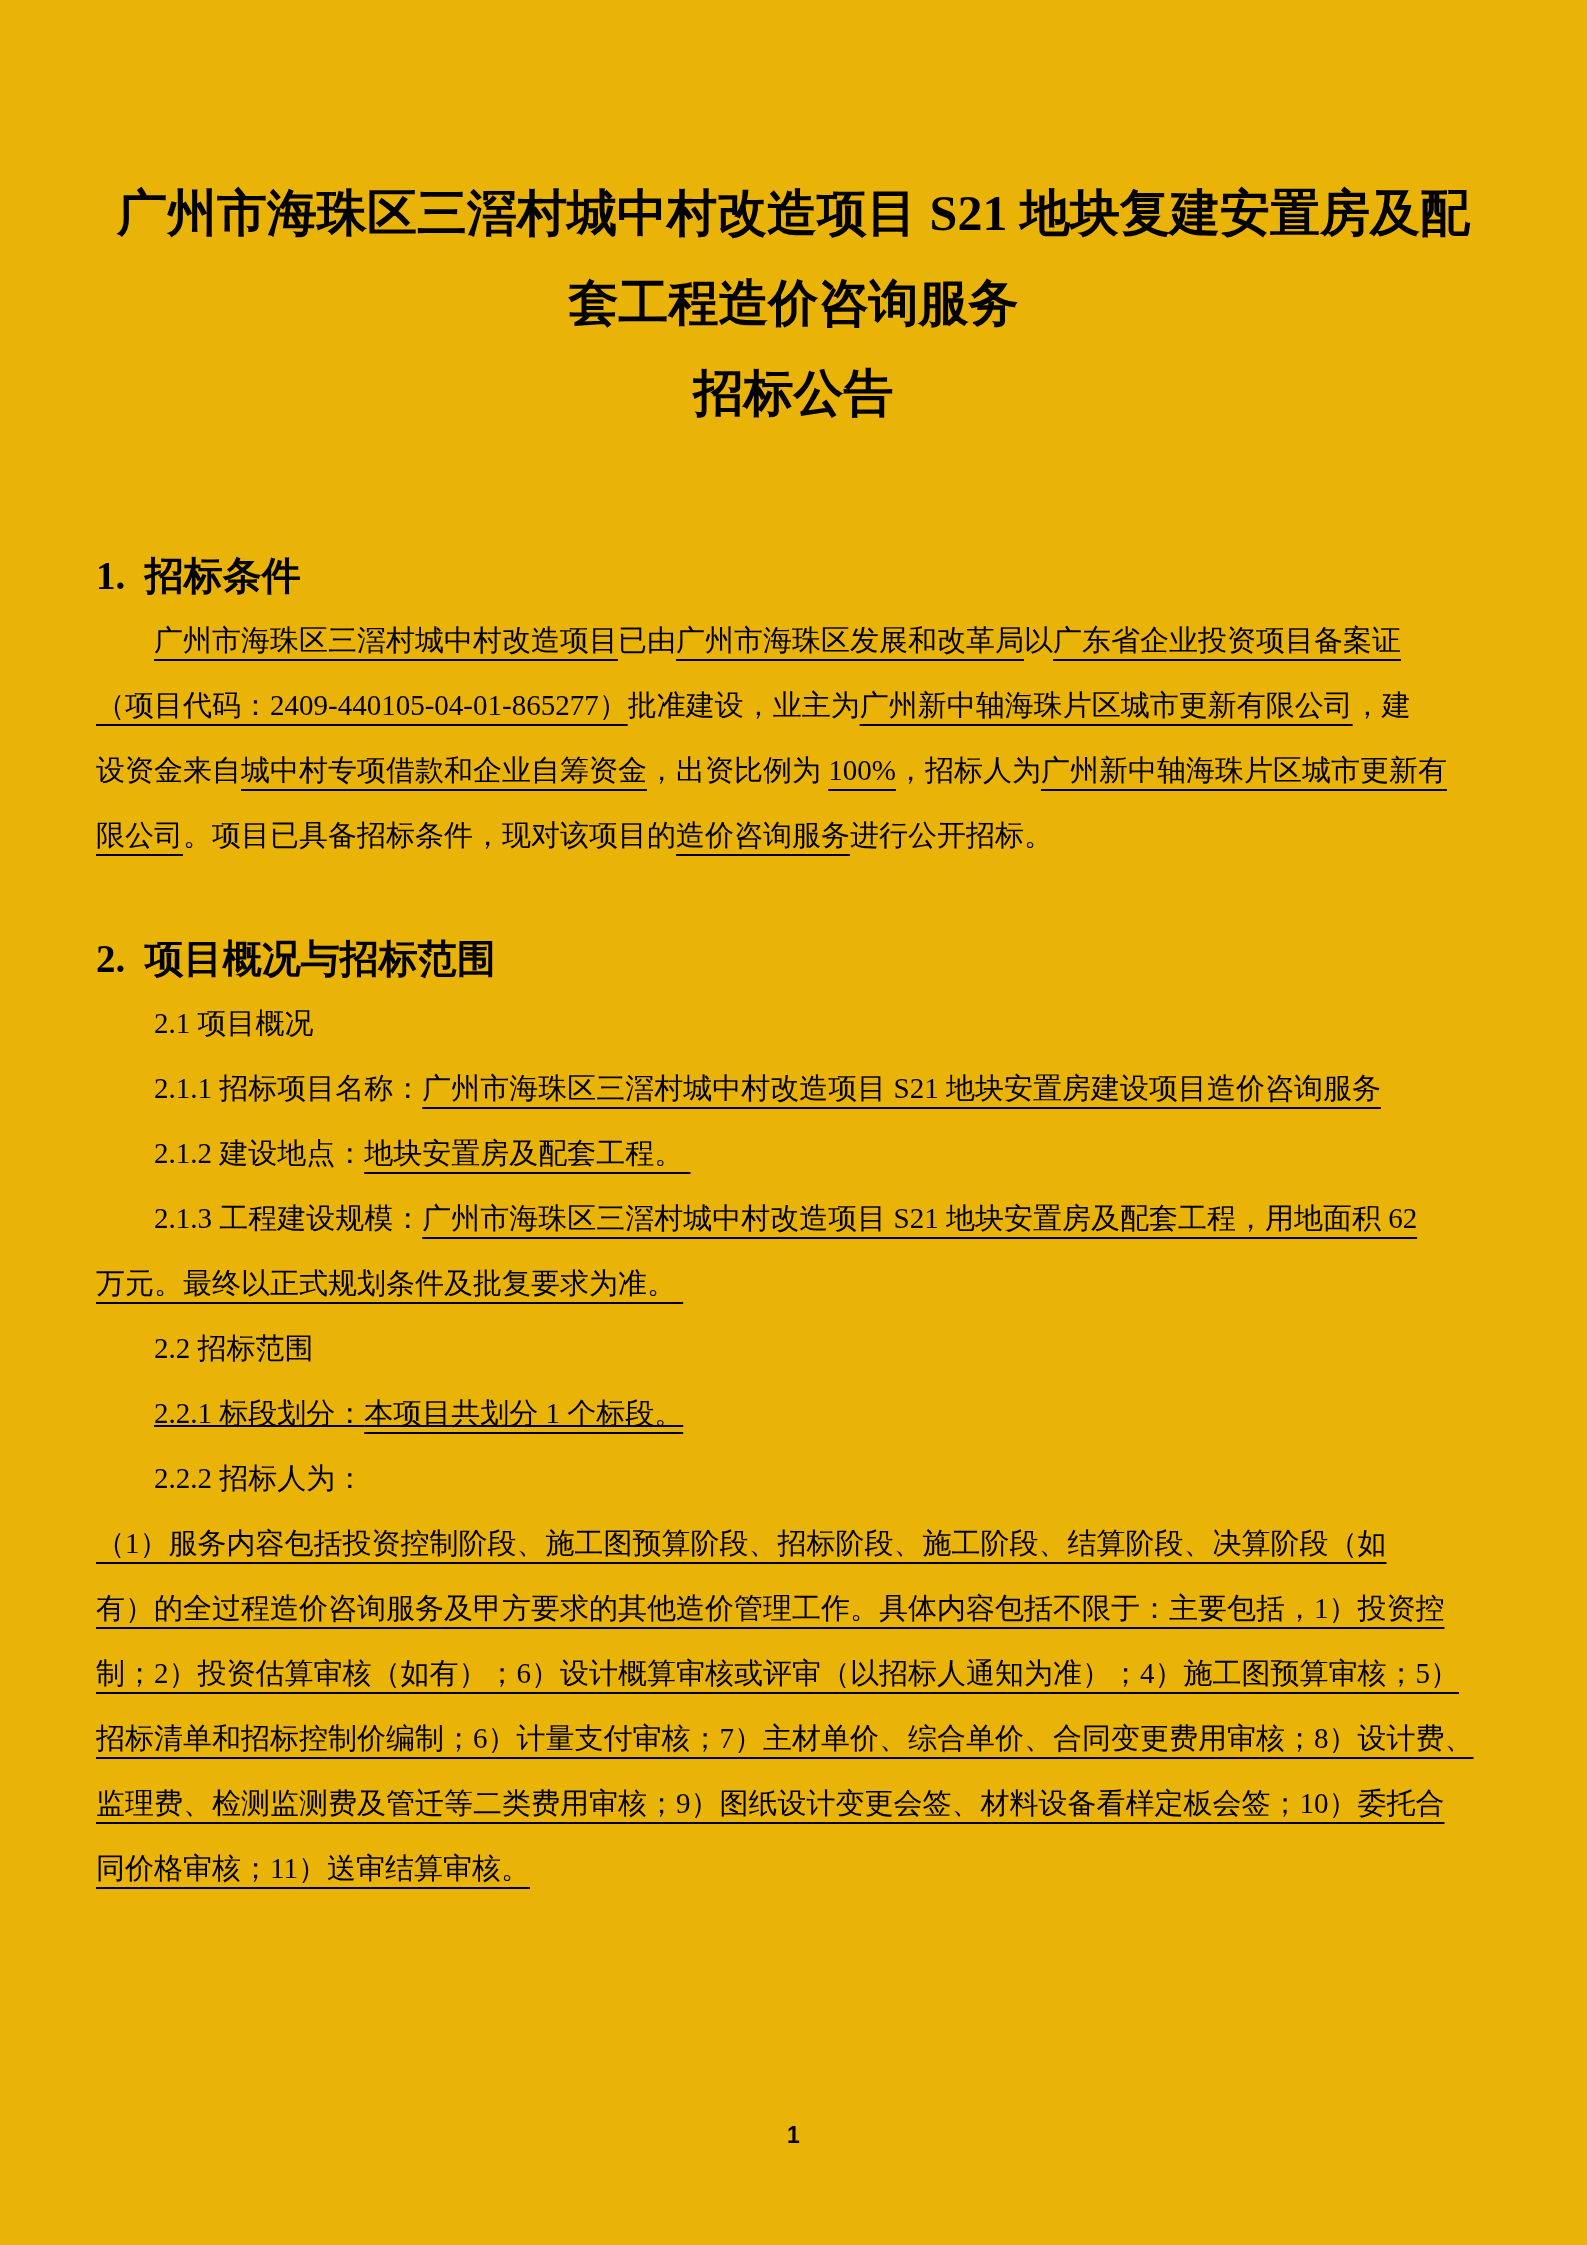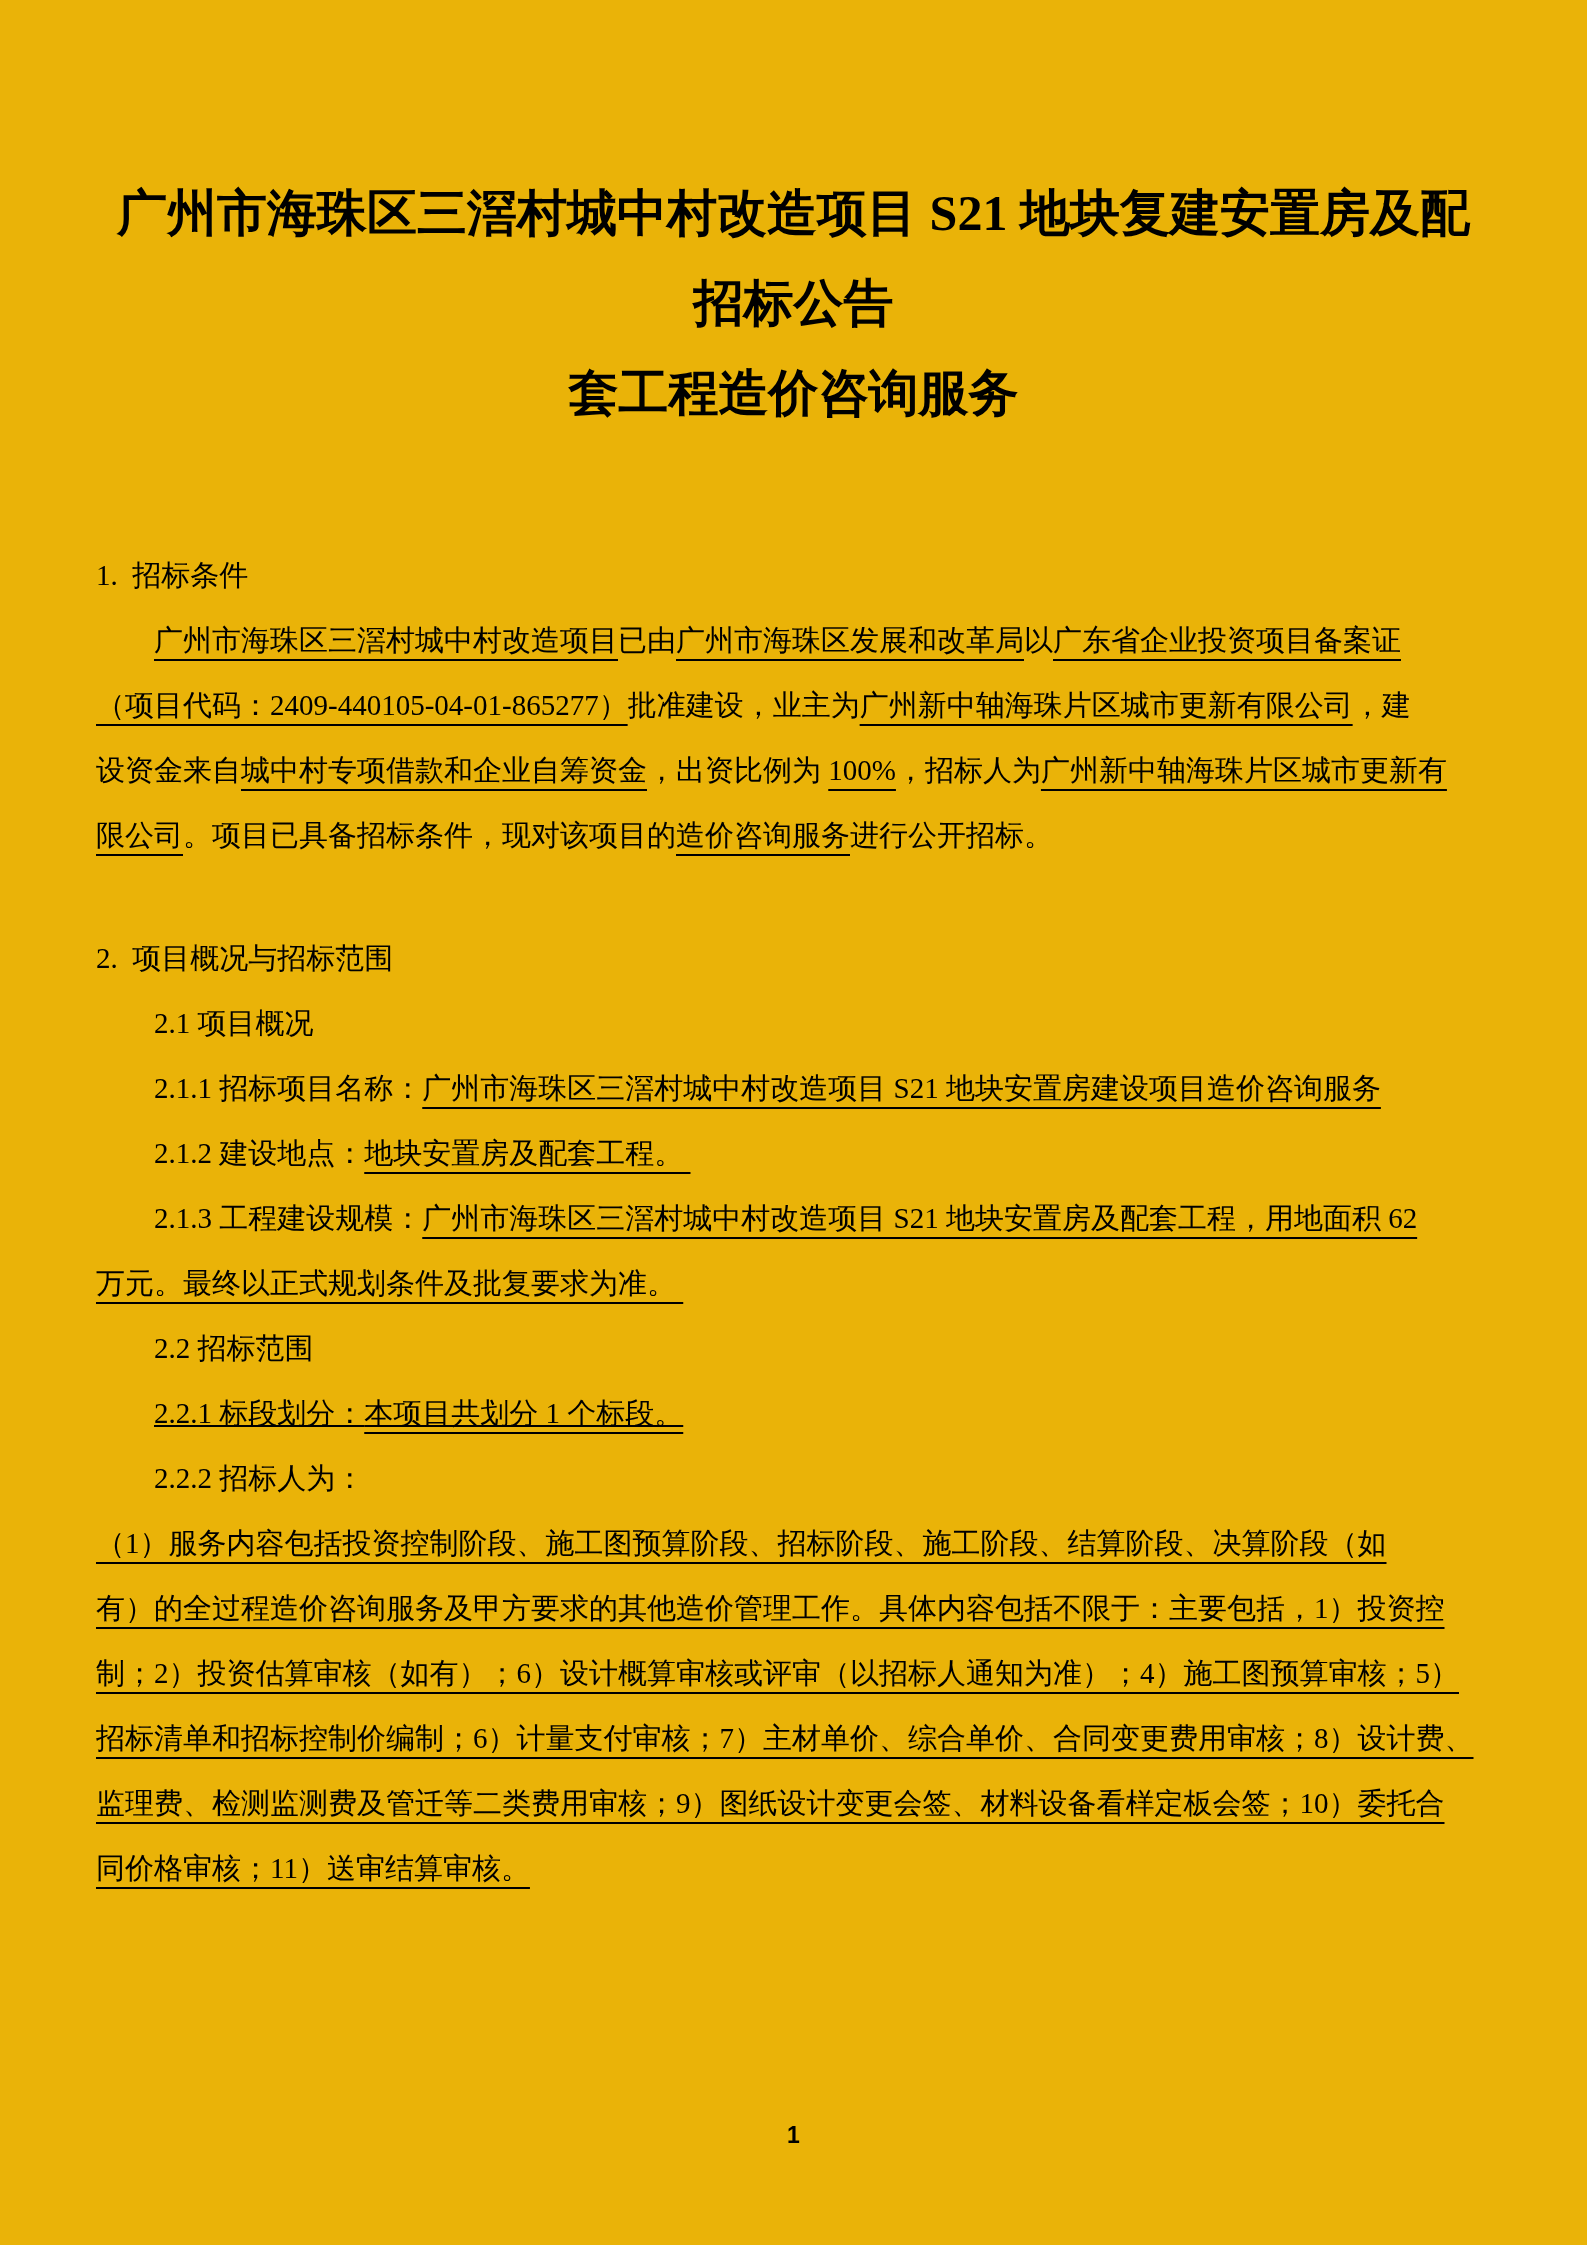"招标公告" div.title-line { order: before "套工程造价咨询服务" -> after "套工程造价咨询服务" }
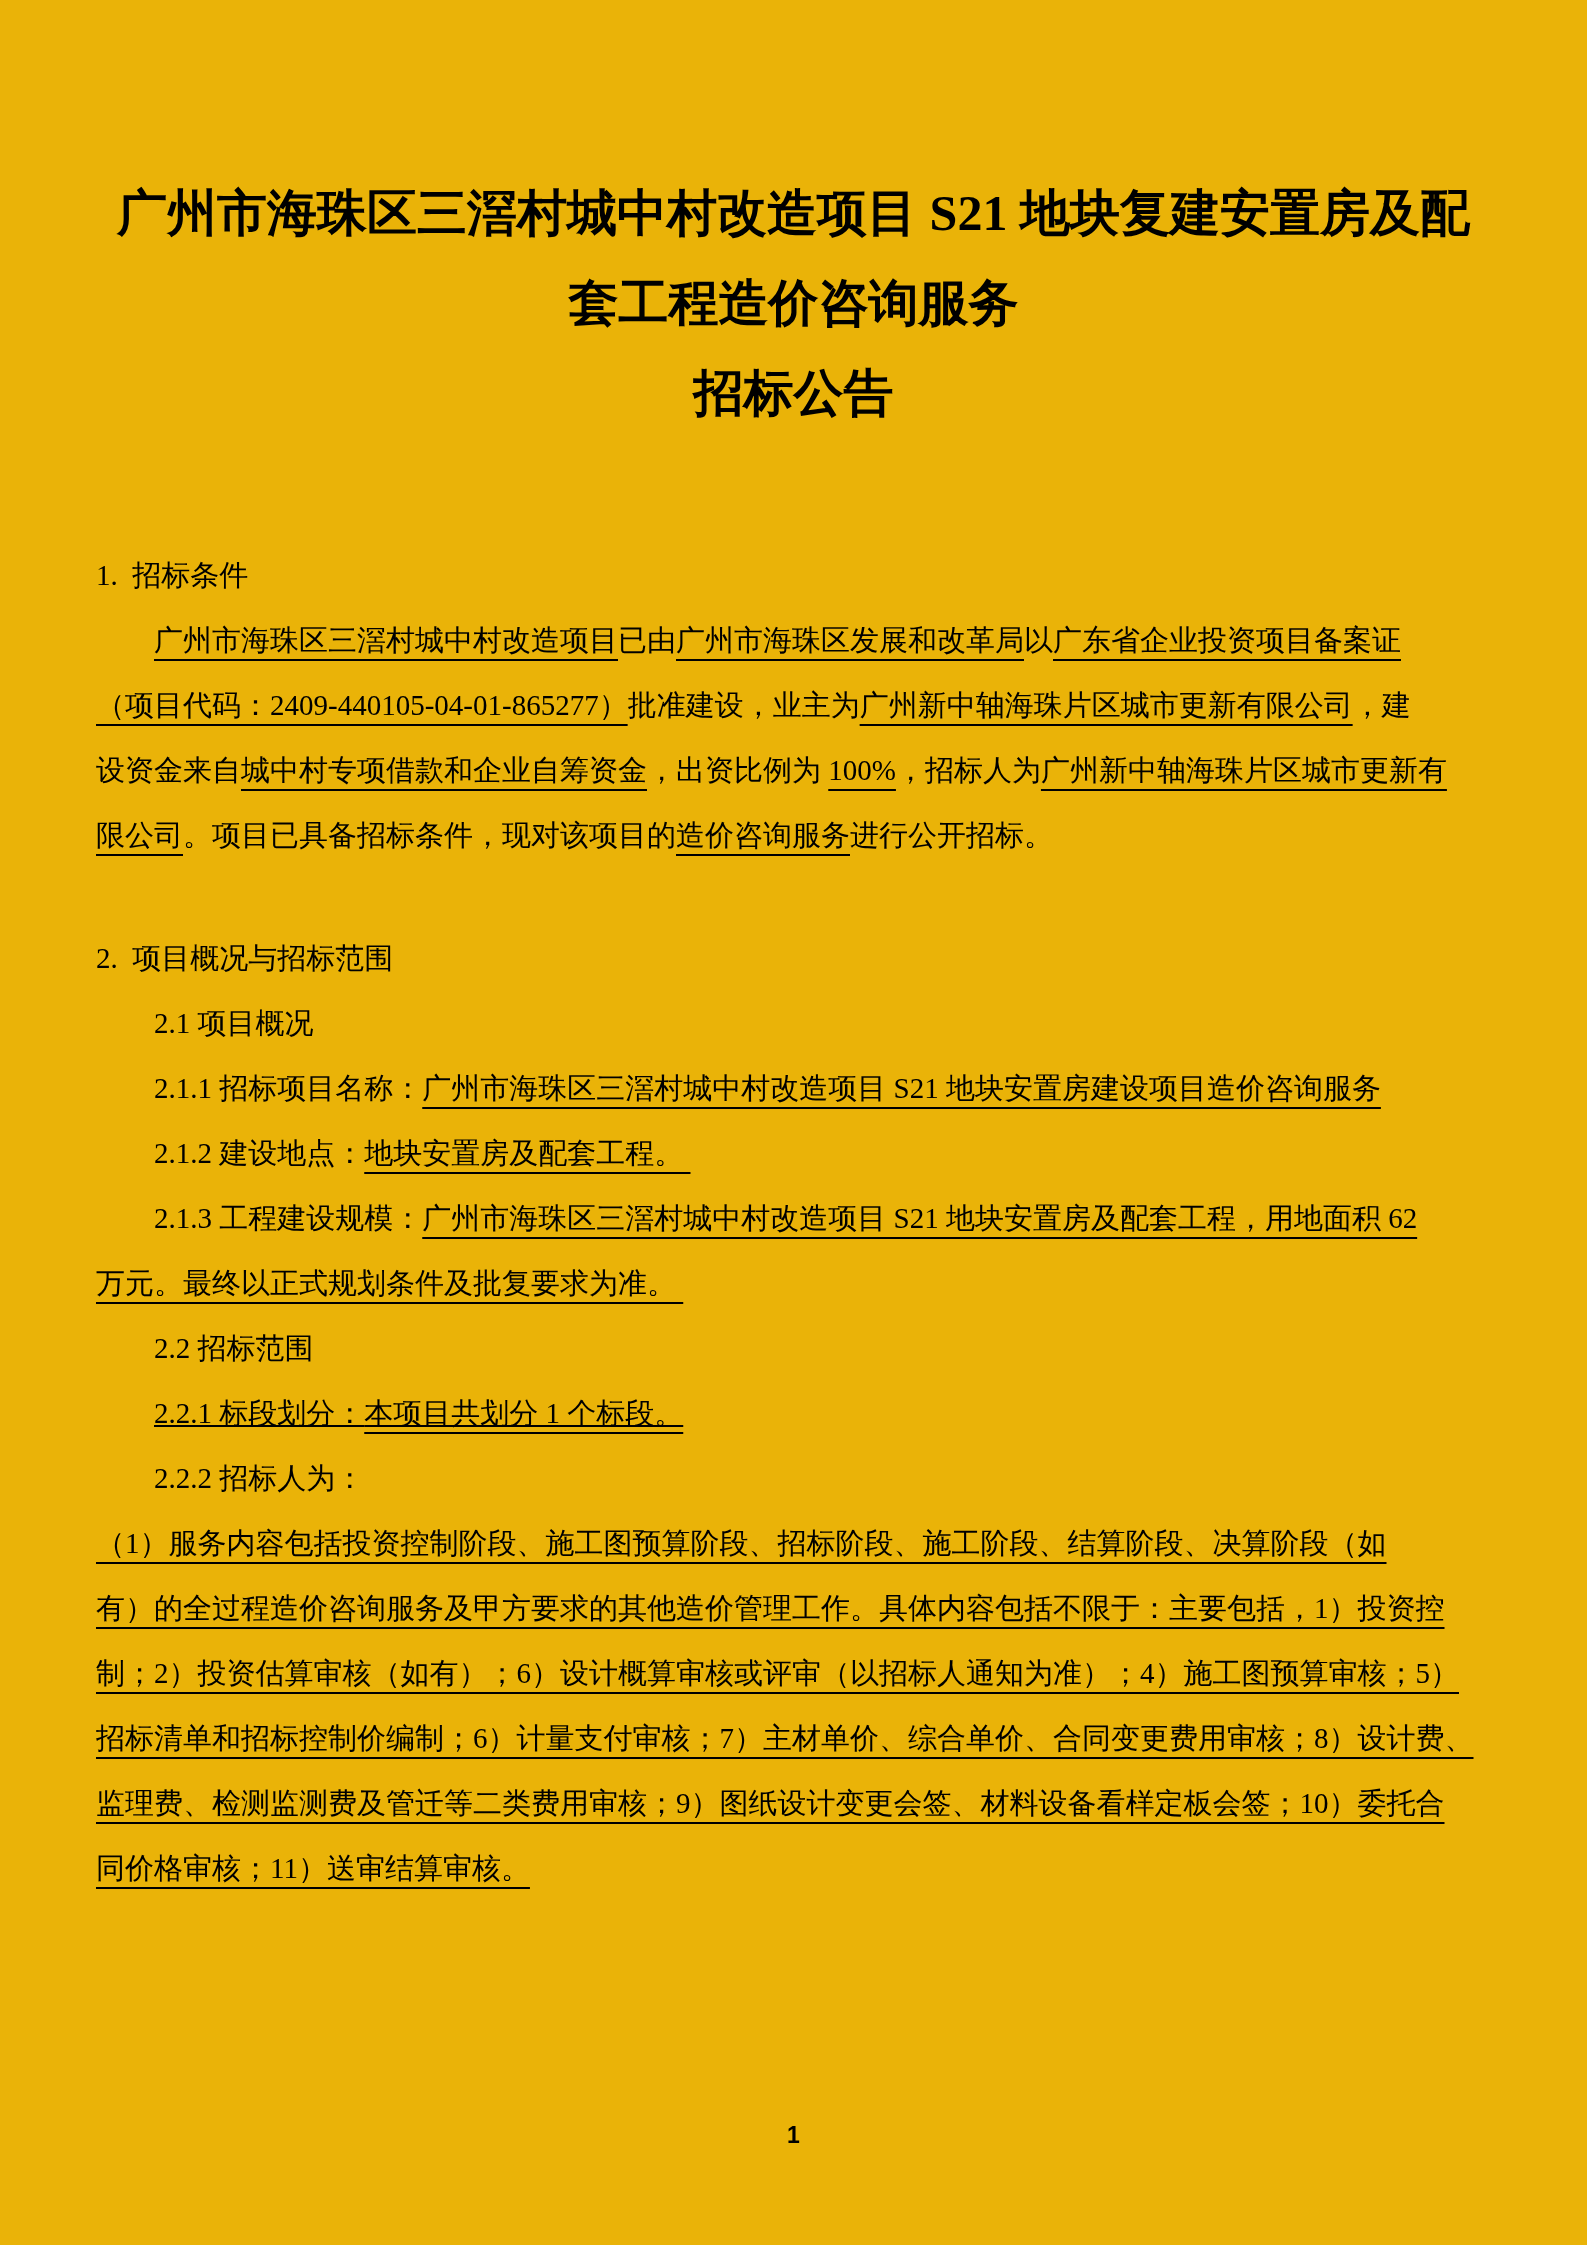"1. 招标条件" .line.heading { font-size: 29px -> 39px; font-weight: normal -> bold }
